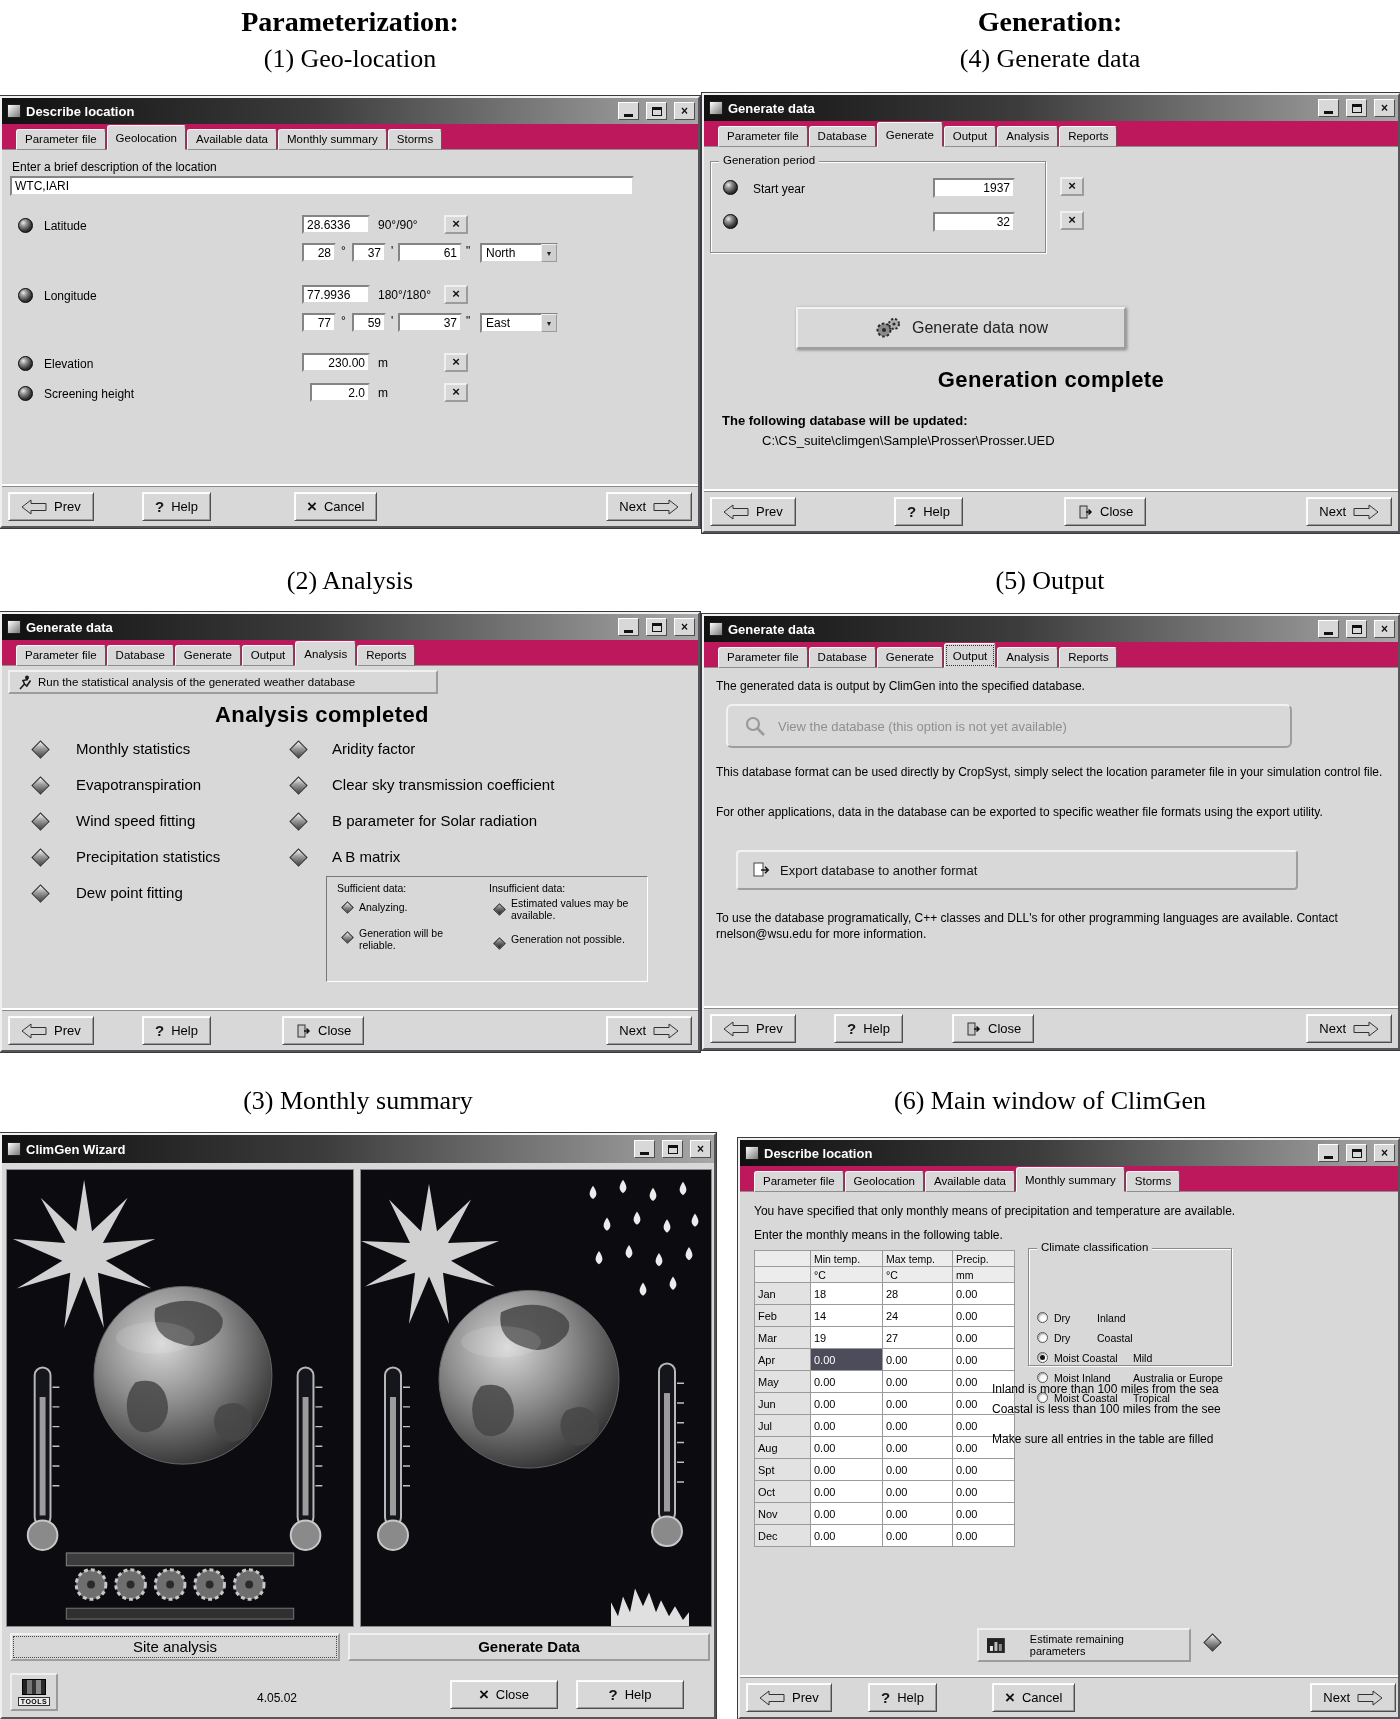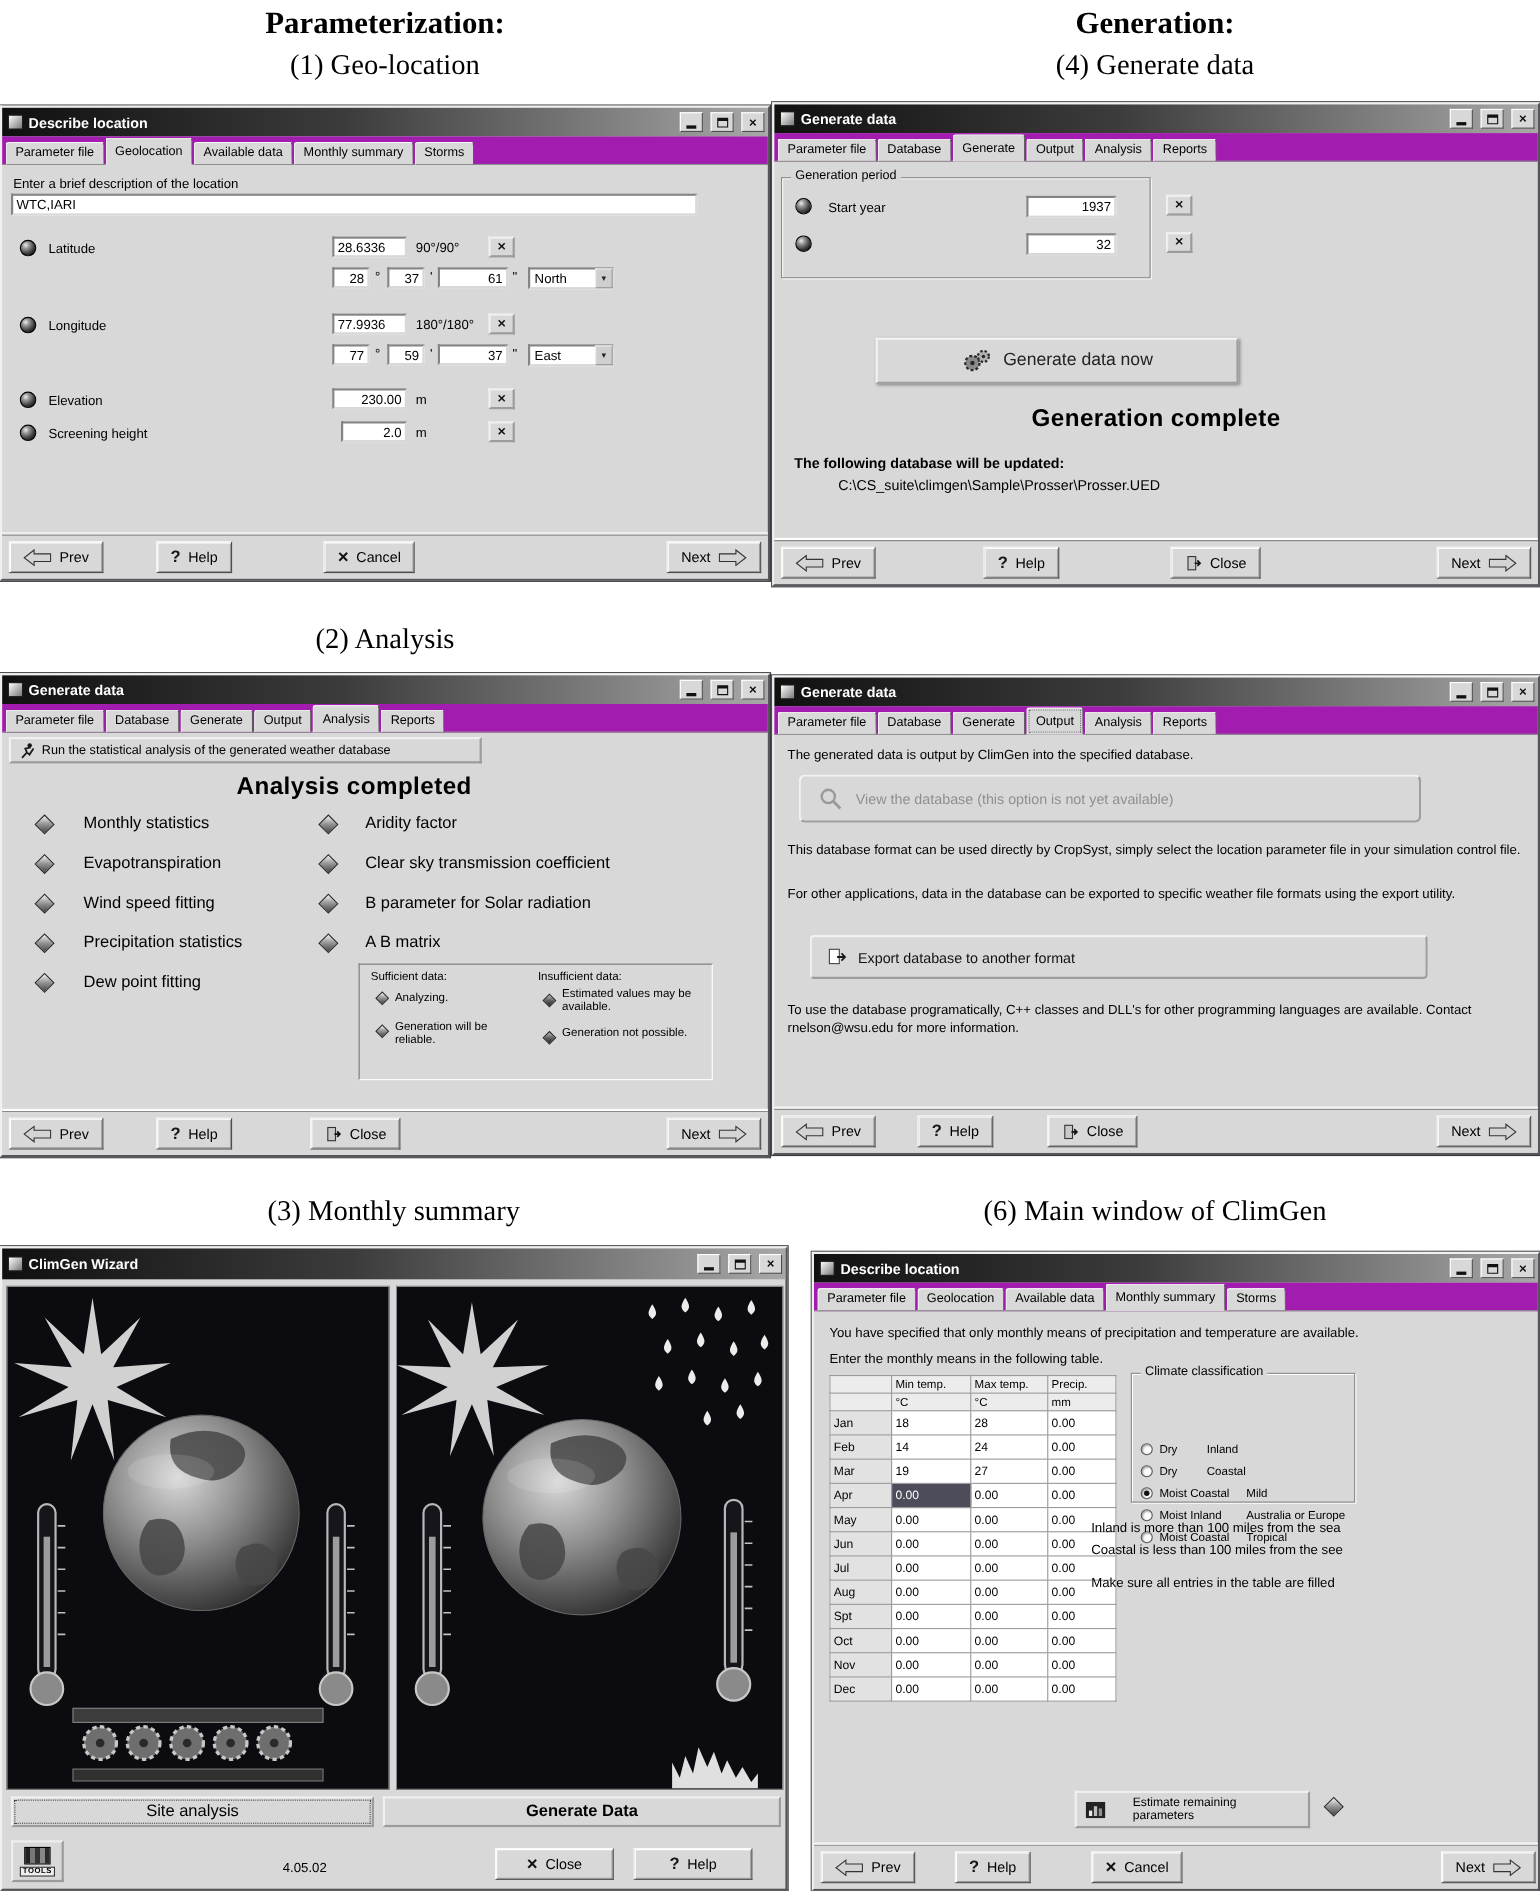"Parameter file" .tabs { background: #a21caf -> #be185d; padding: 0 3px -> 0 14px }
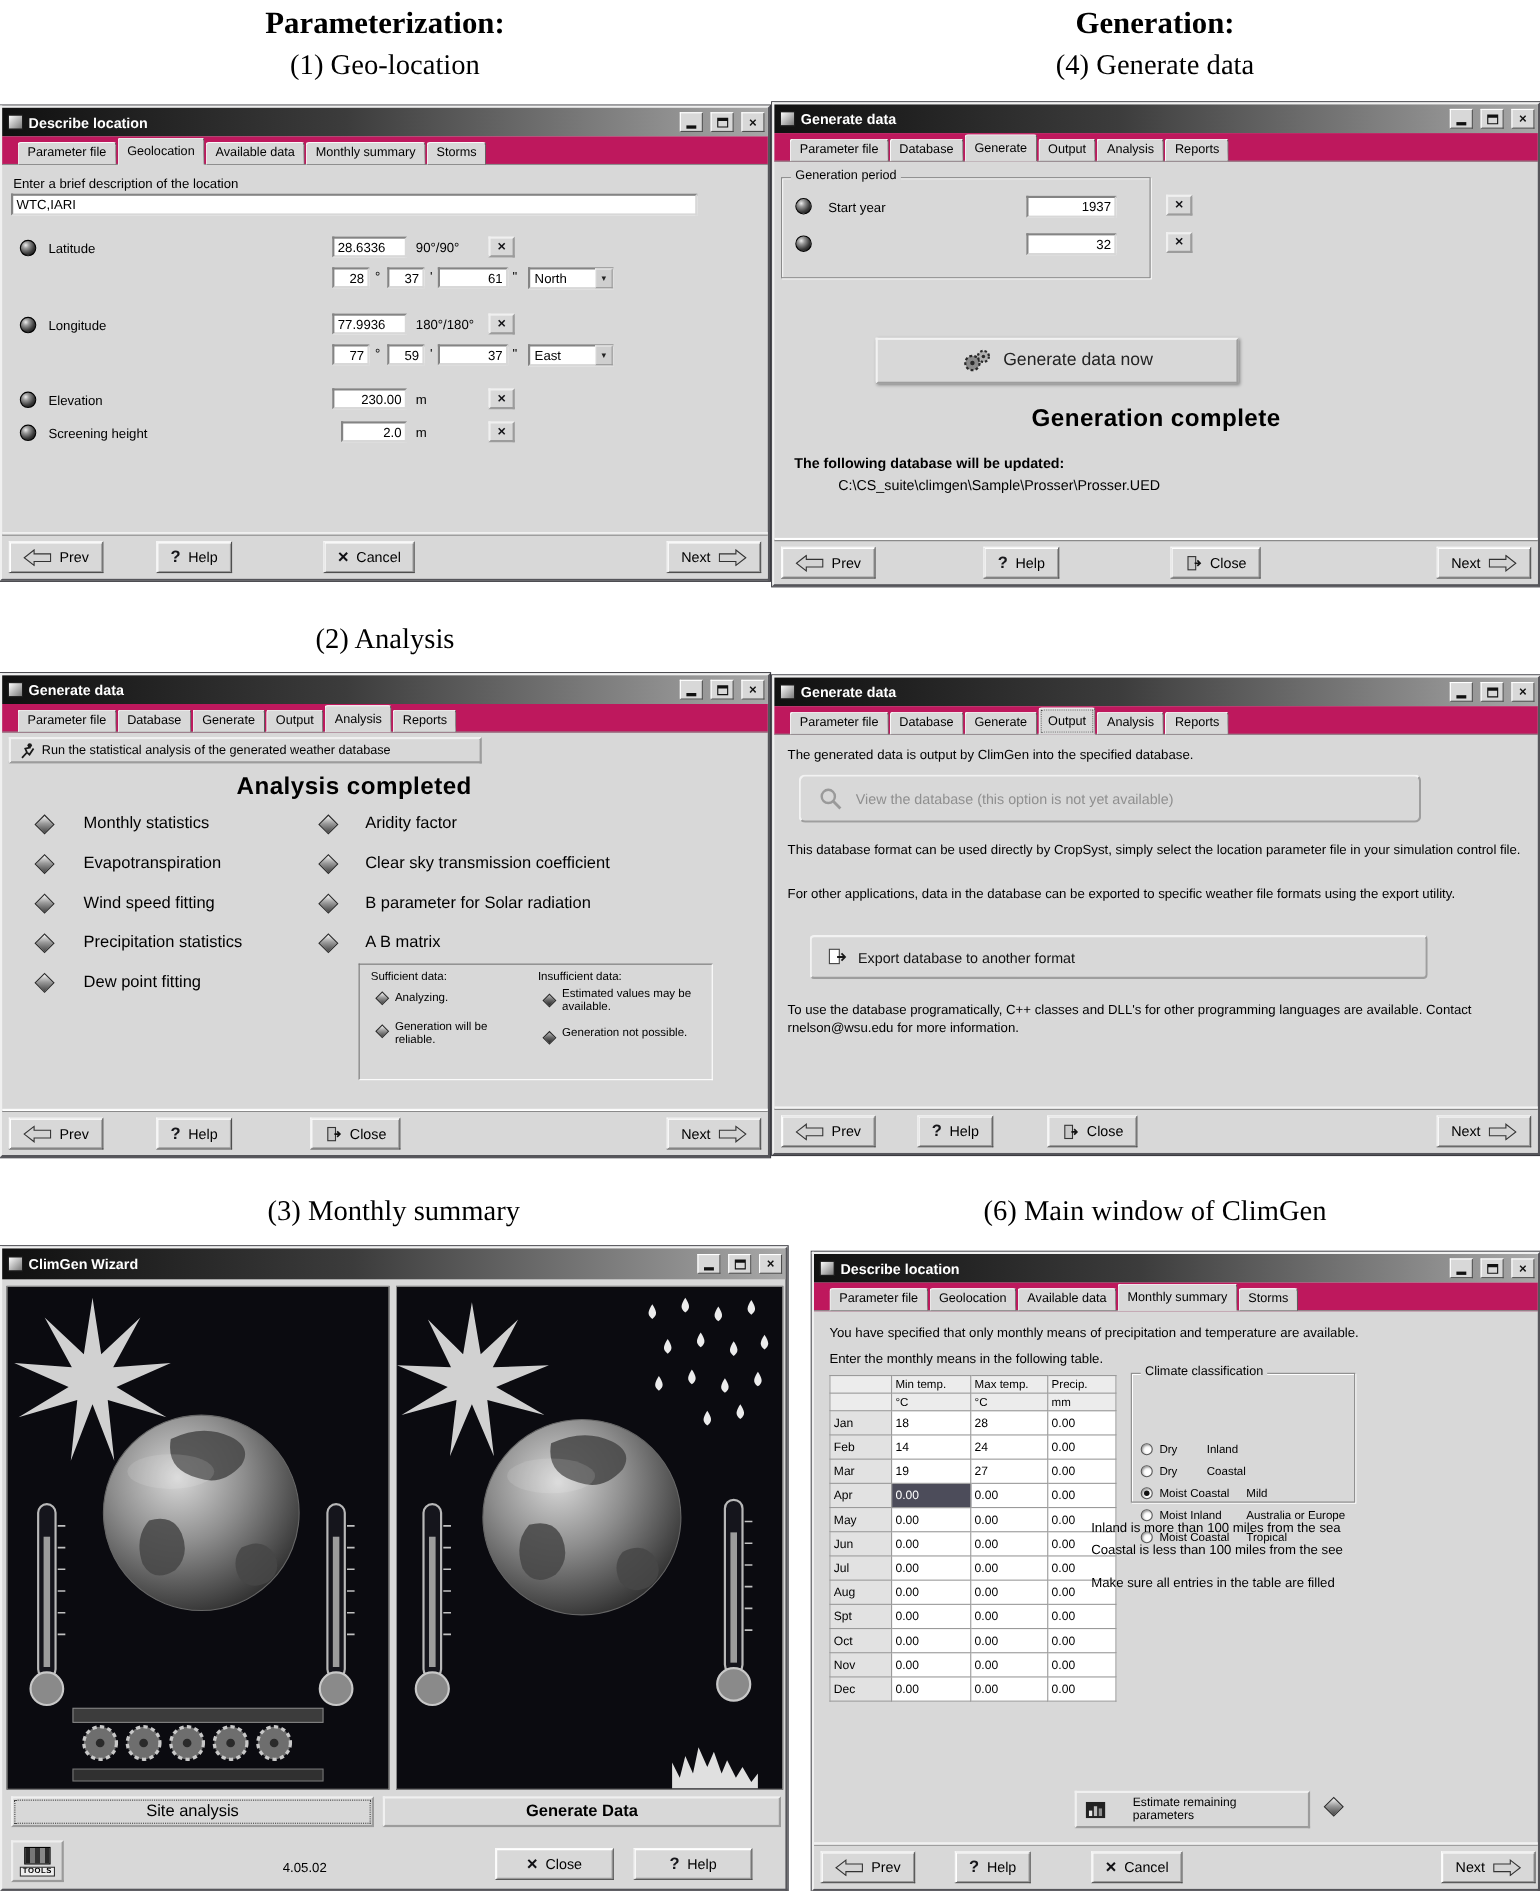"(5) Output" div.figcap { html: none -> <div>(5) Output</div> }
